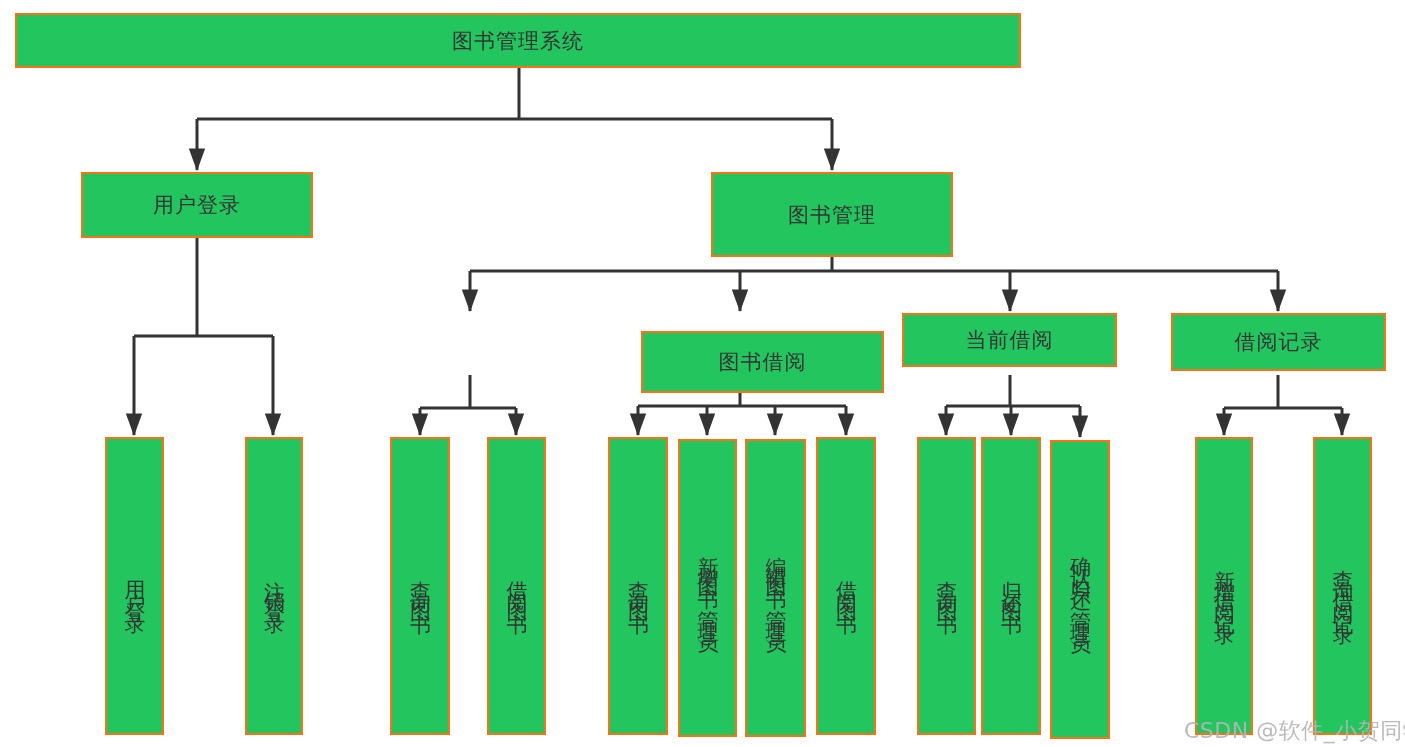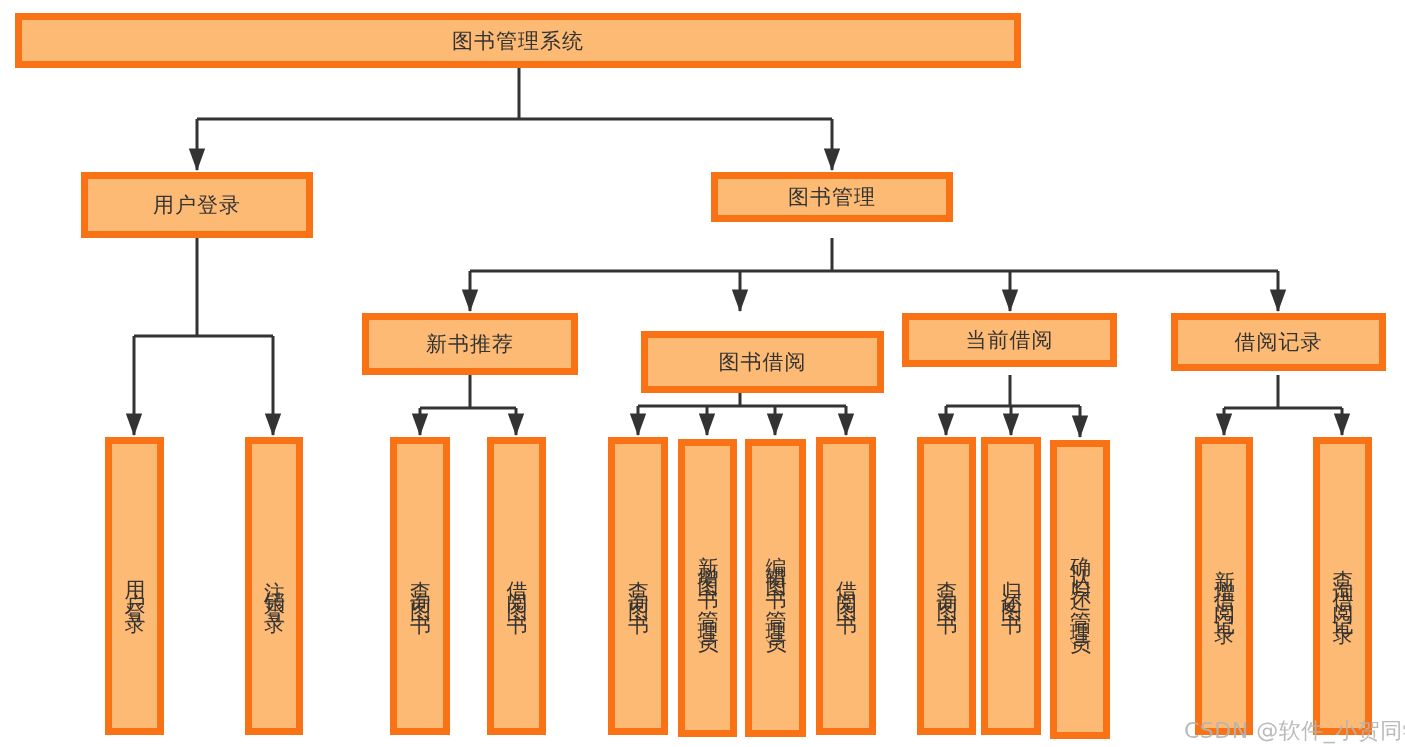"图书管理系统" .node { background: #fdba74 -> #22c55e; border: 7px solid #f97316 -> 2px solid #f97316 }
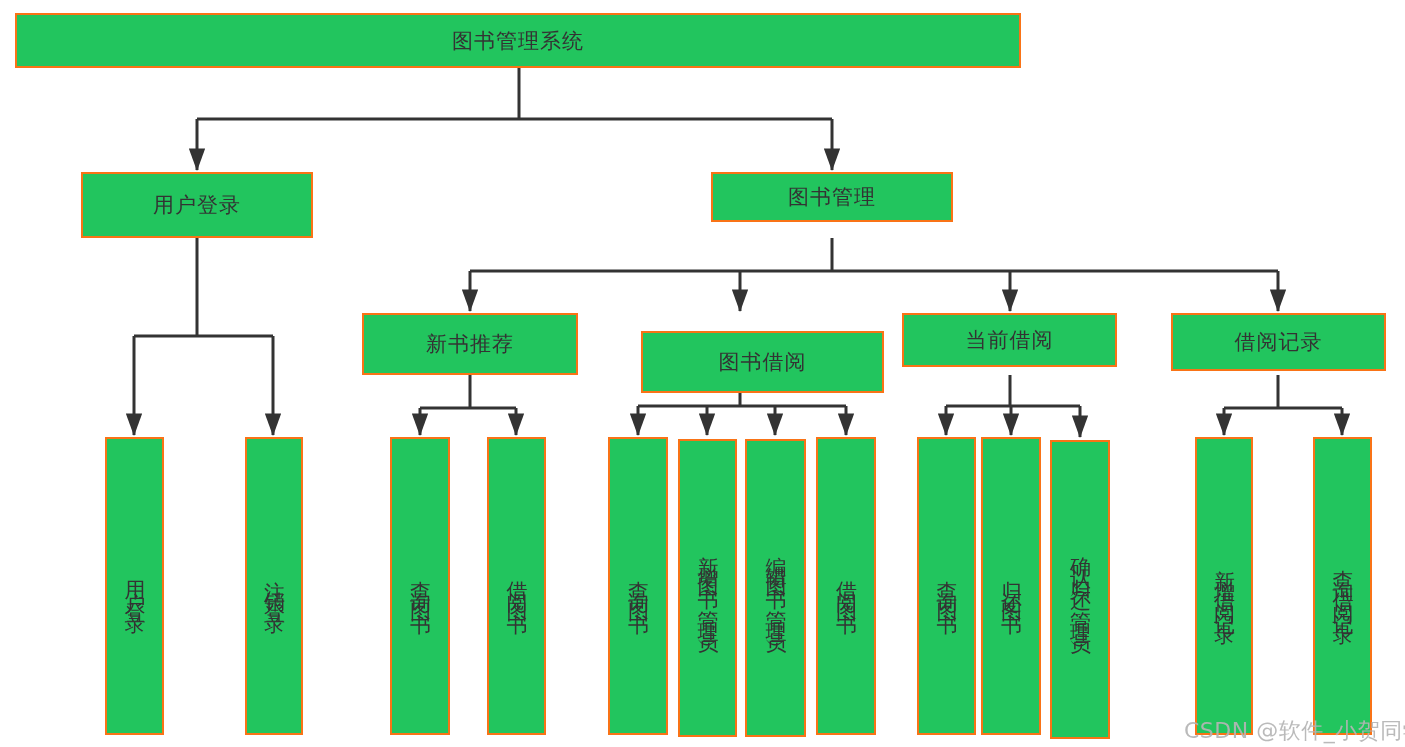"图书管理" div.node { height: 50px -> 85px }
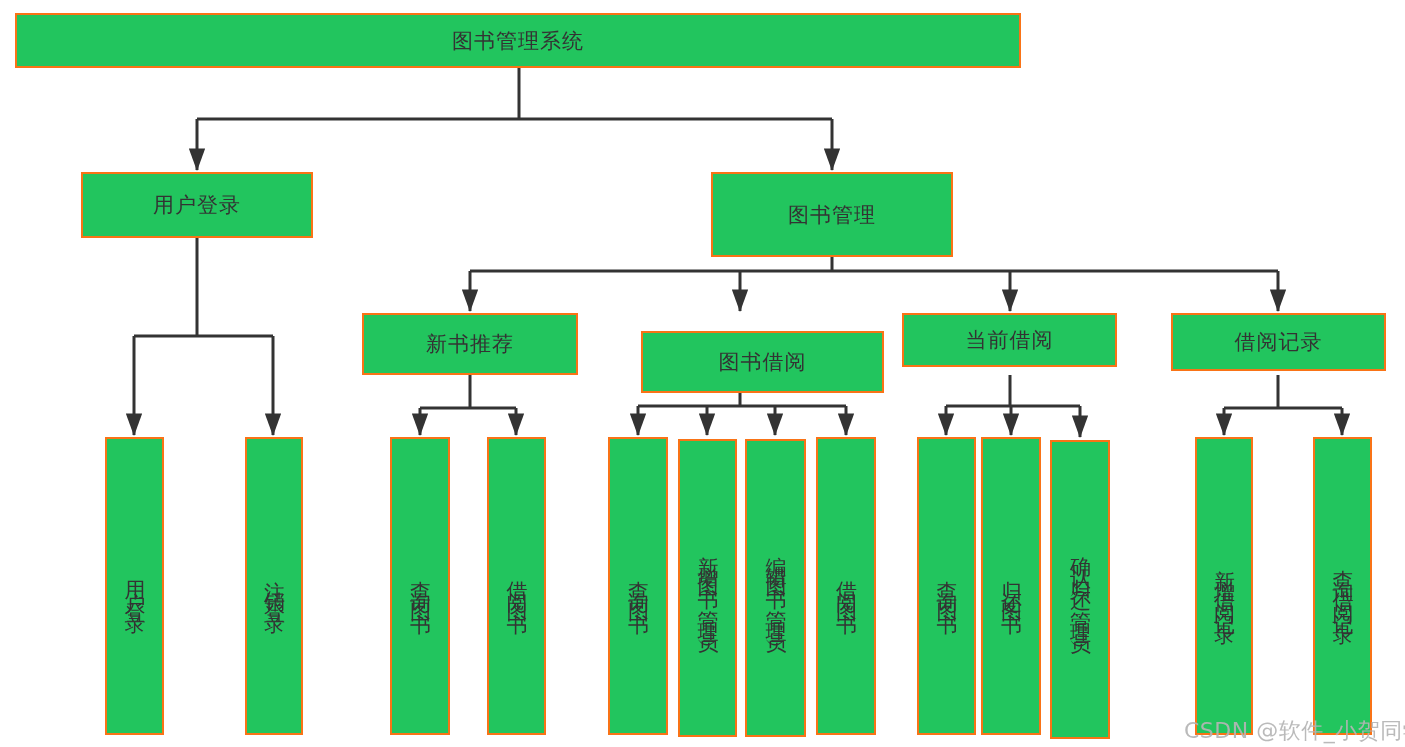"新书推荐" div.node { html: <div> <span>新书推荐</span> </div> -> none }
